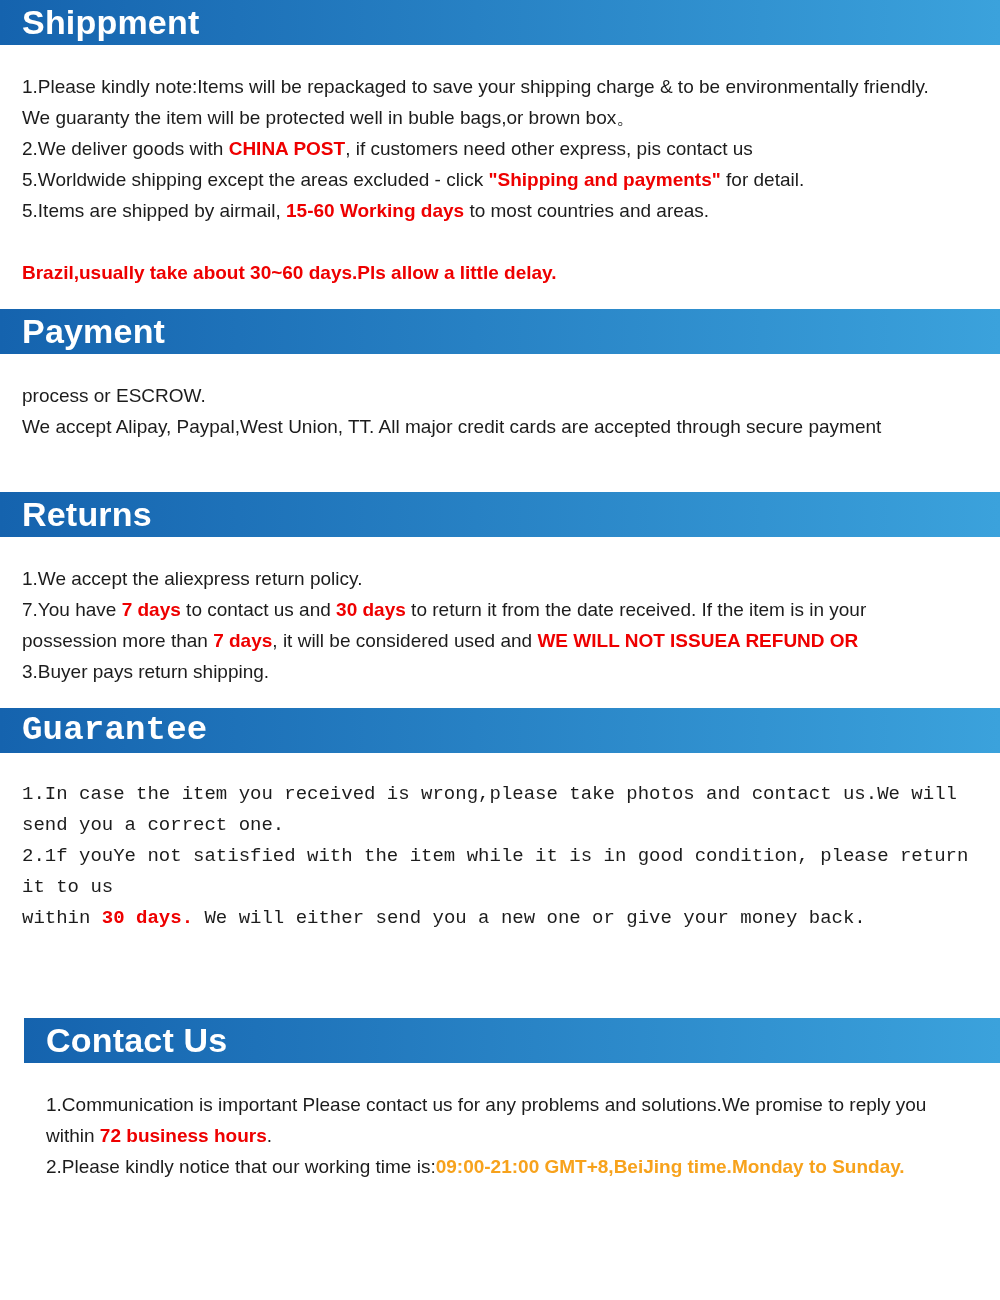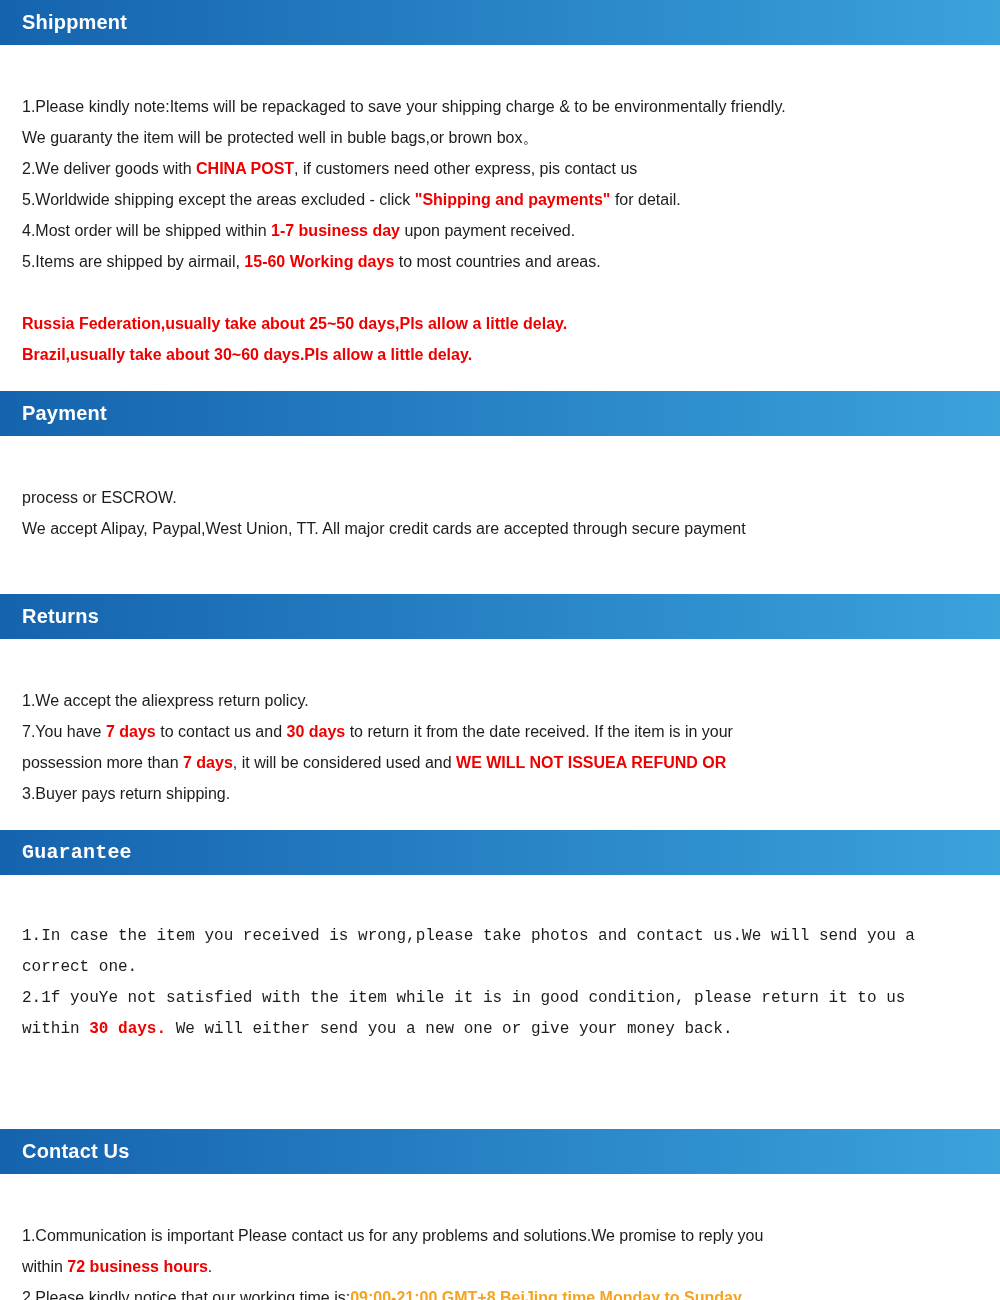"Shippment" .bar h2 { font-size: 20px -> 34px }
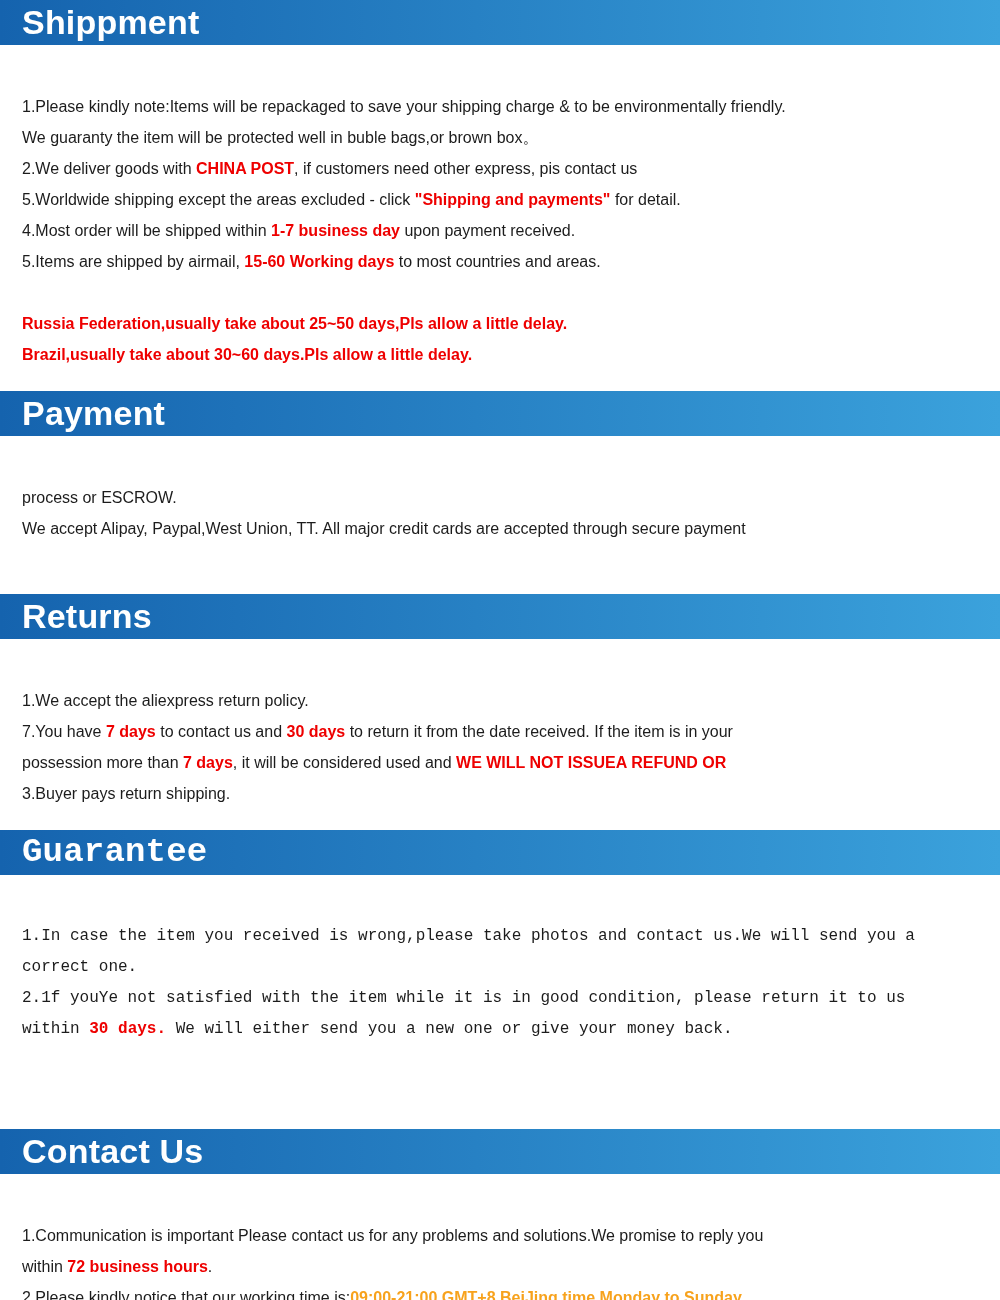"1.Please kindly note:Items will be" .body { font-size: 16px -> 19px; margin-top: 20px -> none }
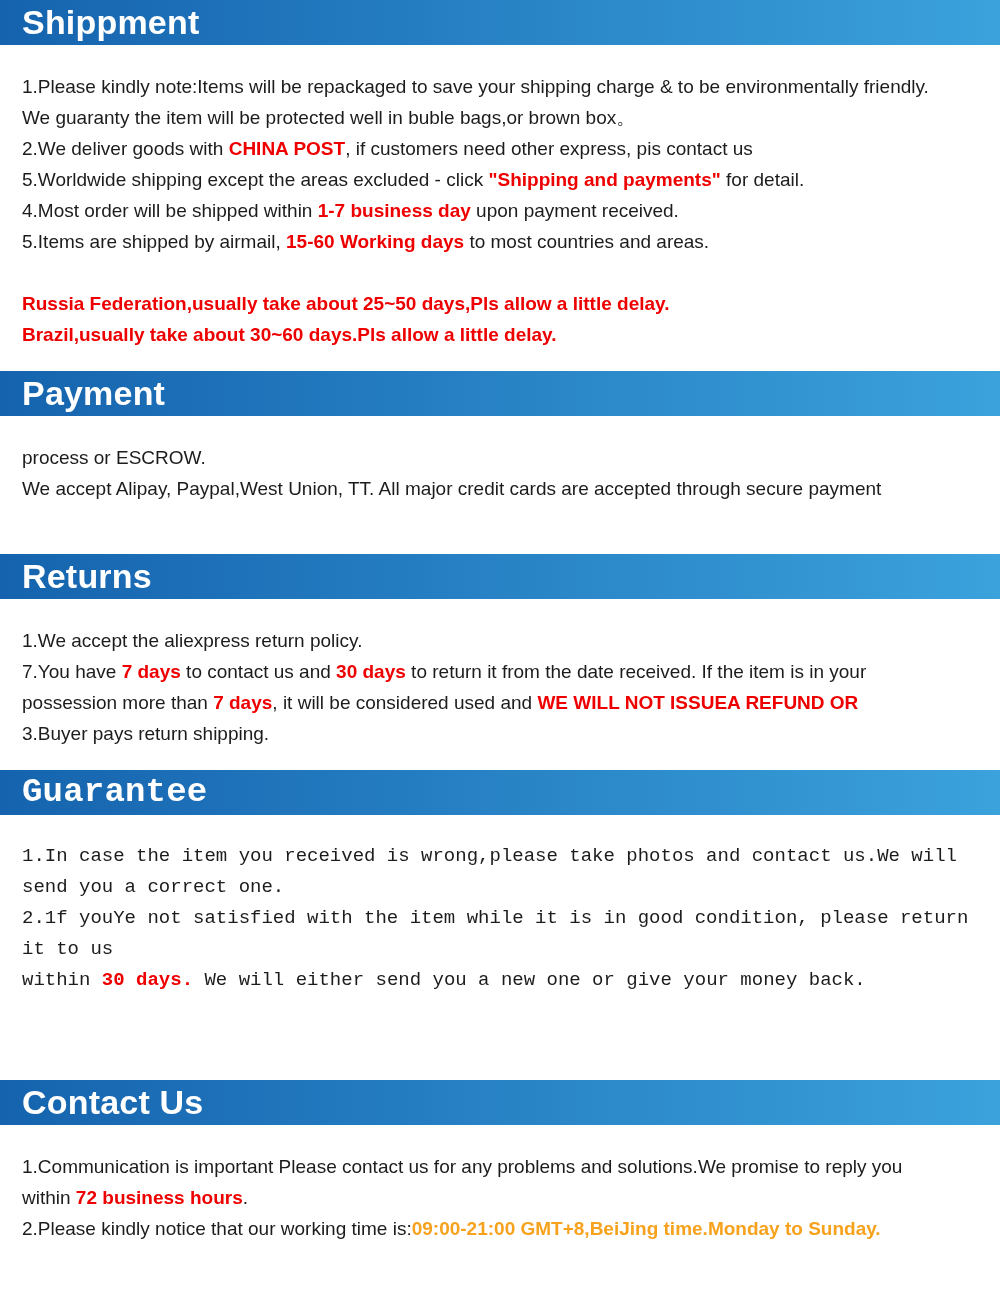"4.Most order will be shipped" p.line { html: <p><span>4.Most order will be shipped within </span><span>1-7 business day</span><span> upon payment received.</span></p> -> none }
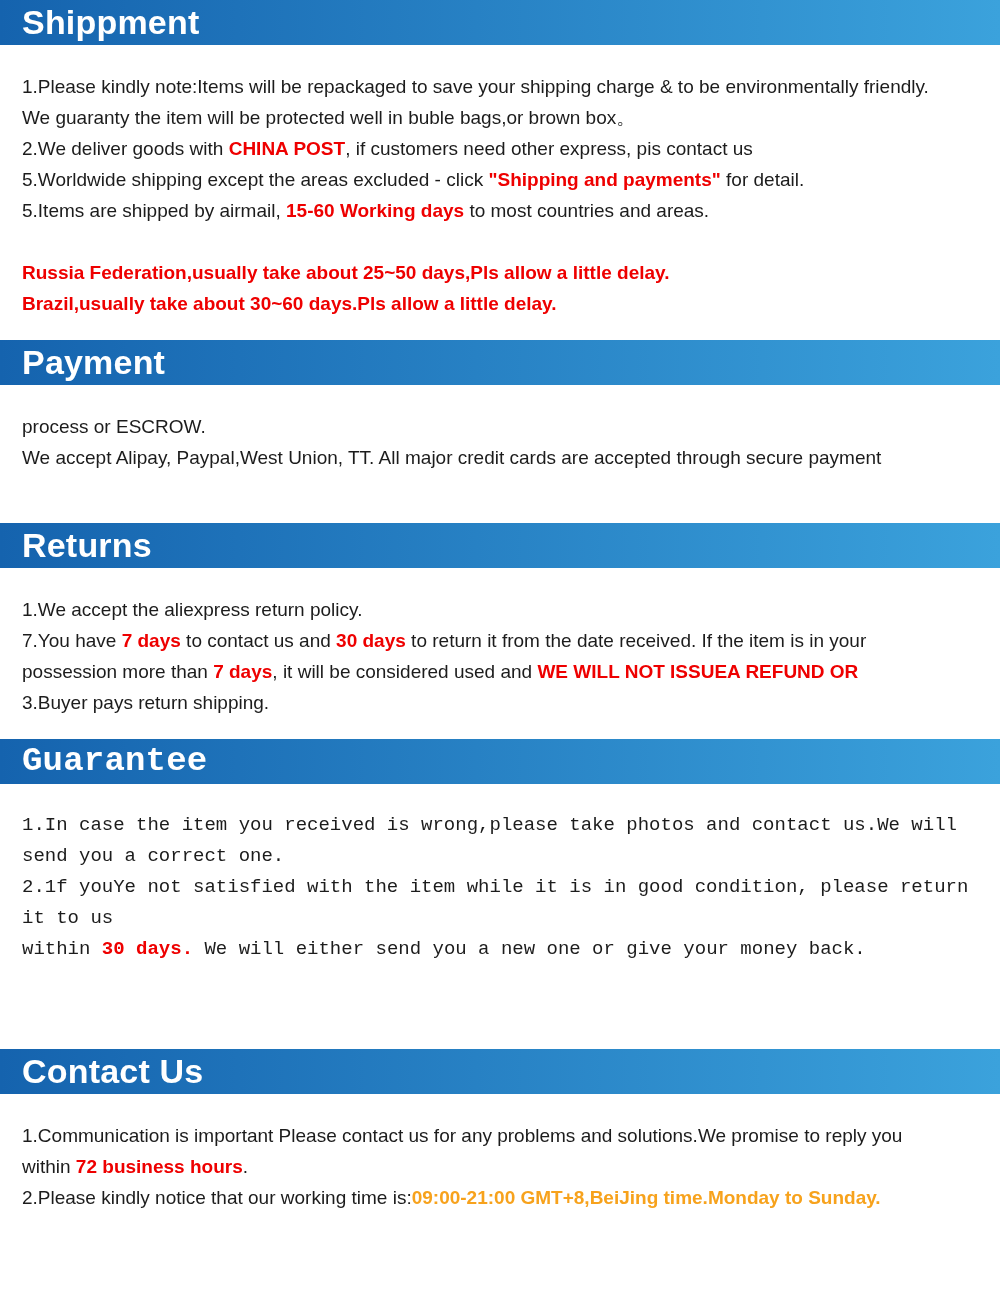"Russia Federation,usually take about" p.line { html: <p><span>Russia Federation,usually take about 25~50 days,Pls allow a little delay.</span></p> -> none }
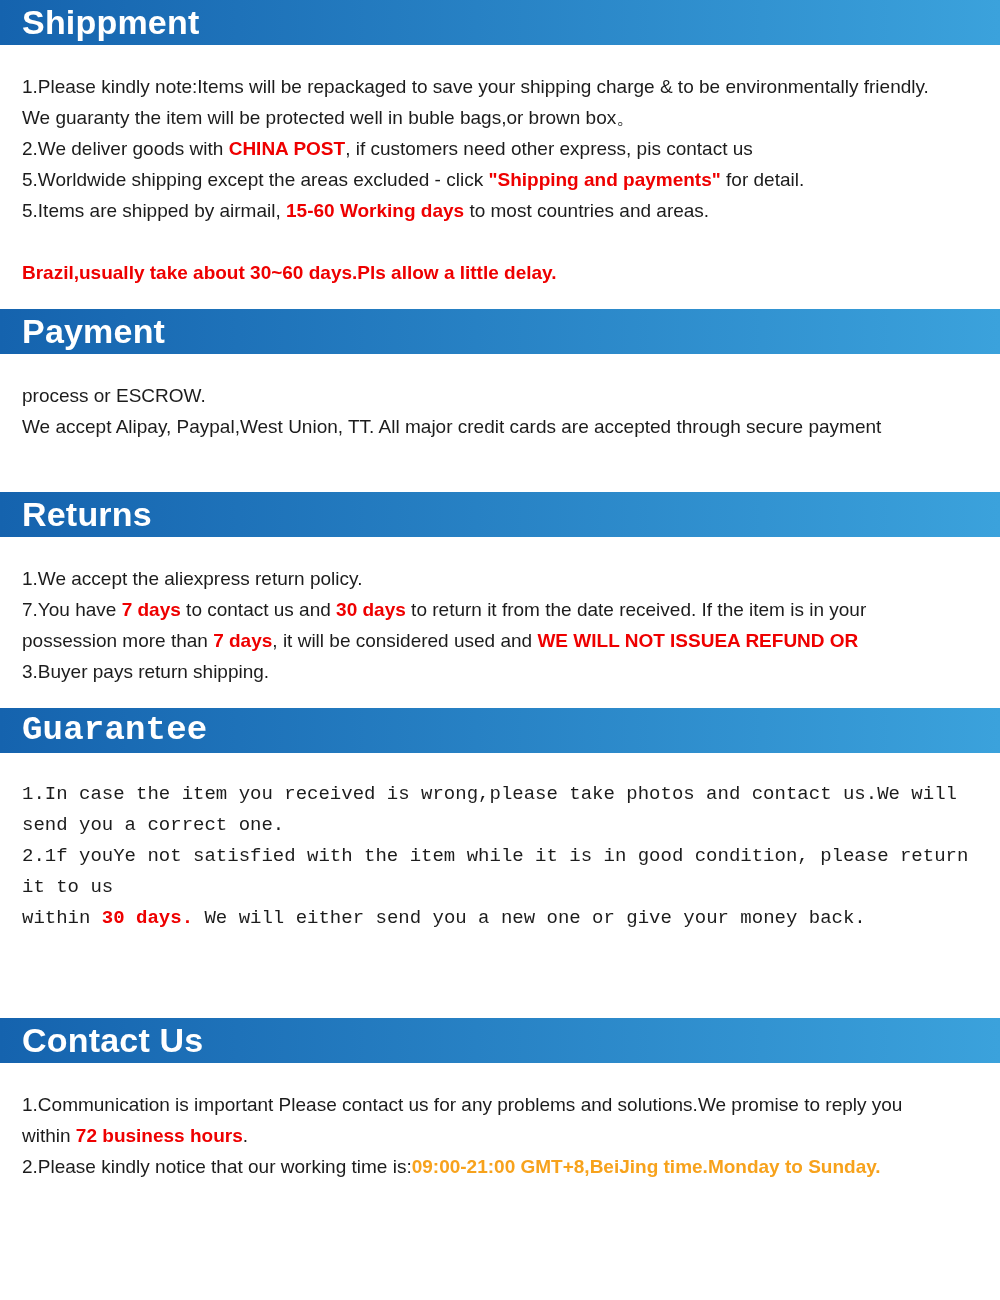"Contact Us" .s4 { padding-left: none -> 24px }
